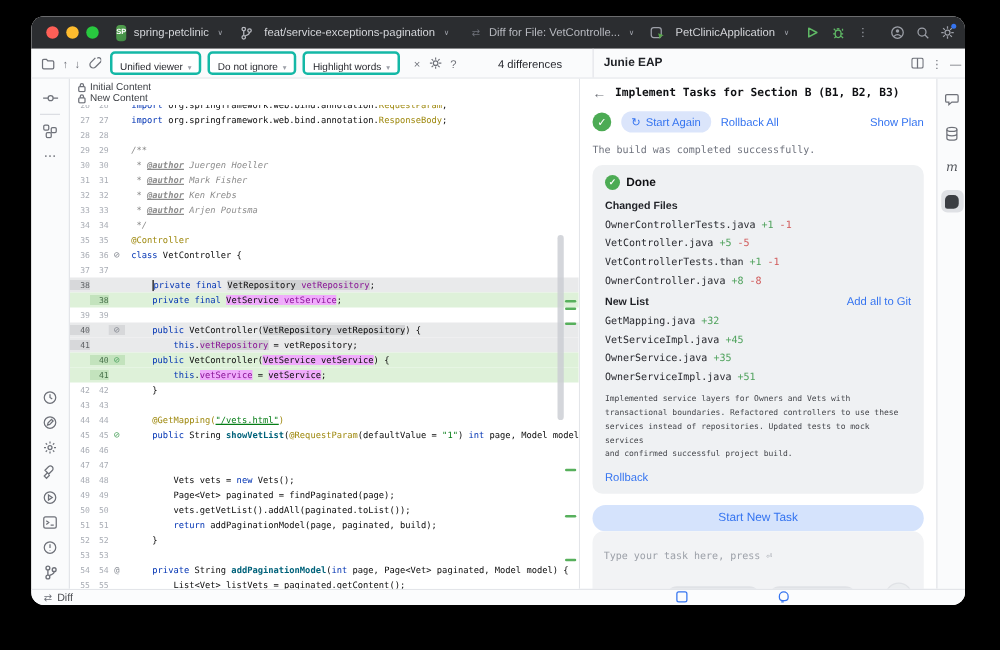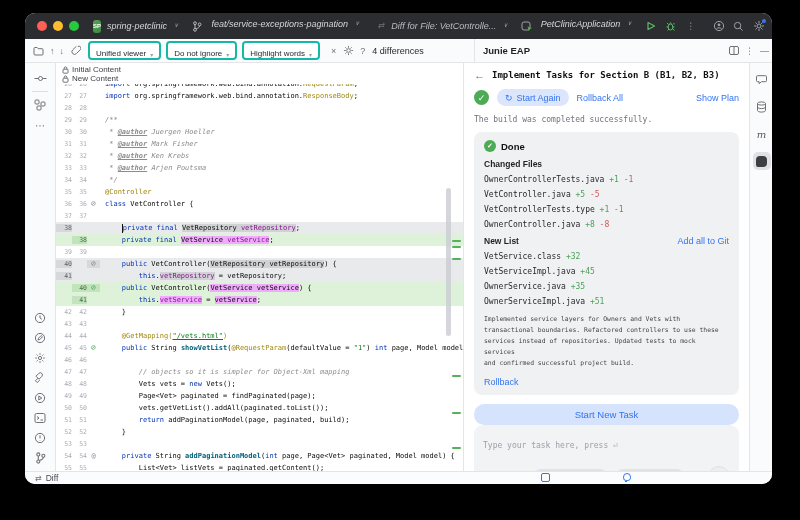"spring-petclinic" .tb-item { align-items: flex-start -> center; font-style: italic -> none }
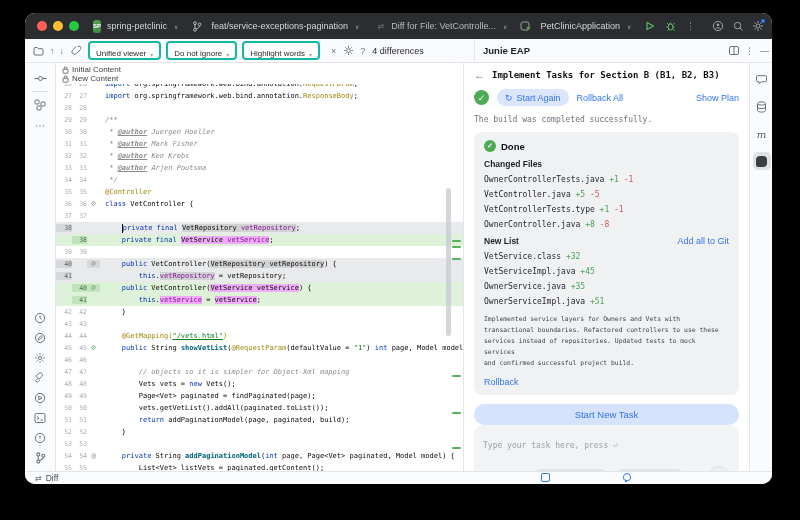"4 differences" .diffcount { margin-left: 2px -> 28px }
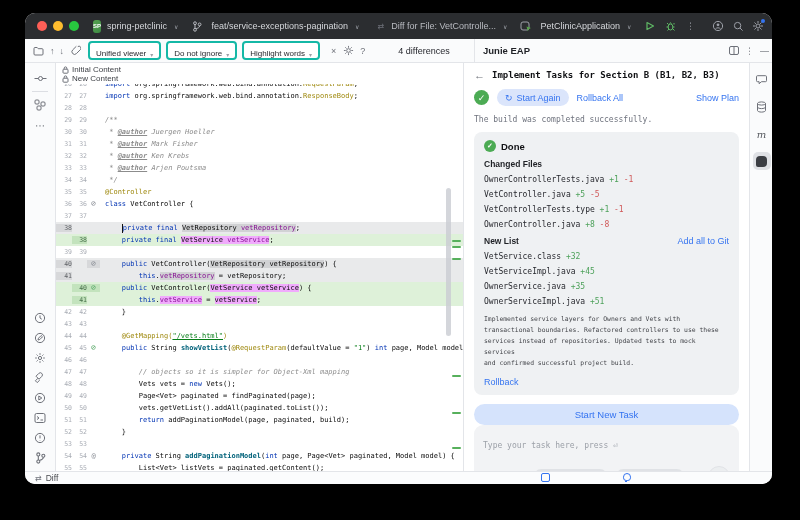"VetControllerTests.type" span { text: VetControllerTests.type -> VetControllerTests.than }
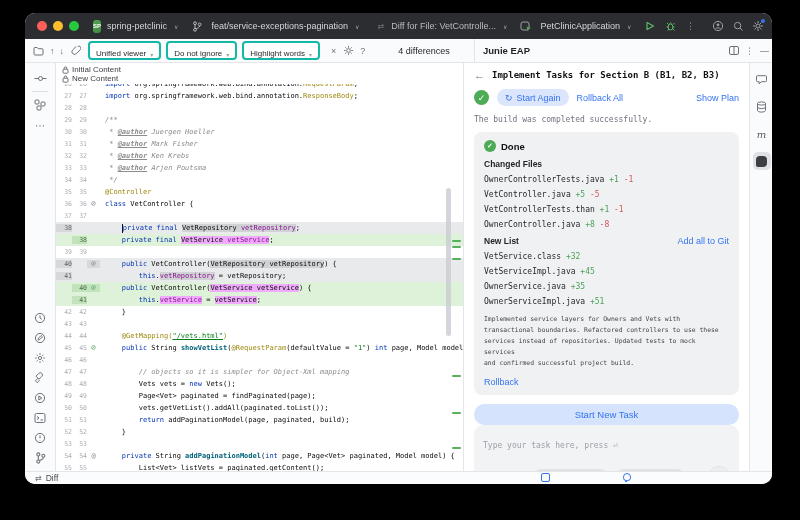"VetService.class" span { text: VetService.class -> GetMapping.java }
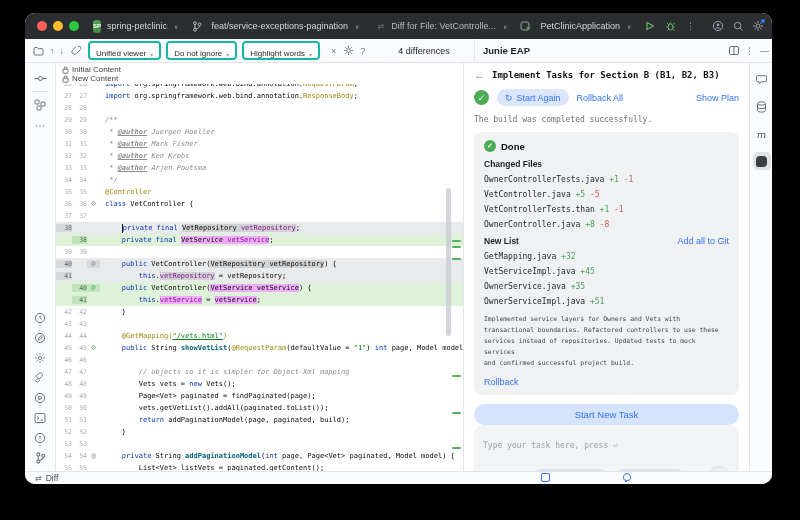"// objects so it is" span.ct { html: <span><span> </span><span>// objects so it is simpler for Object-Xml mapping</span></span> -> none }
